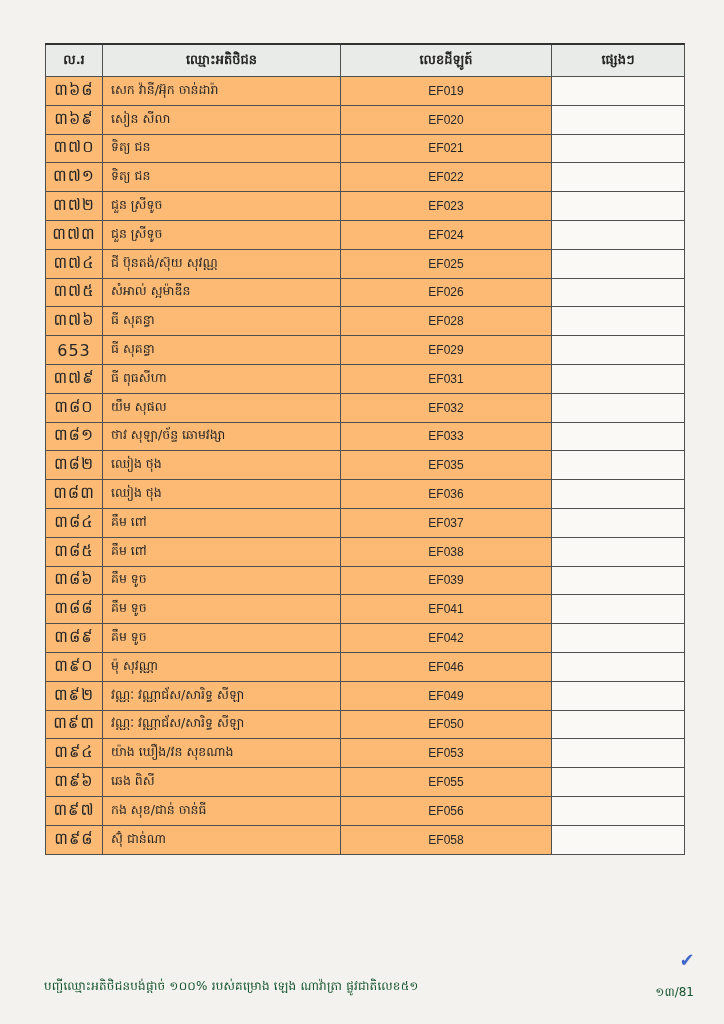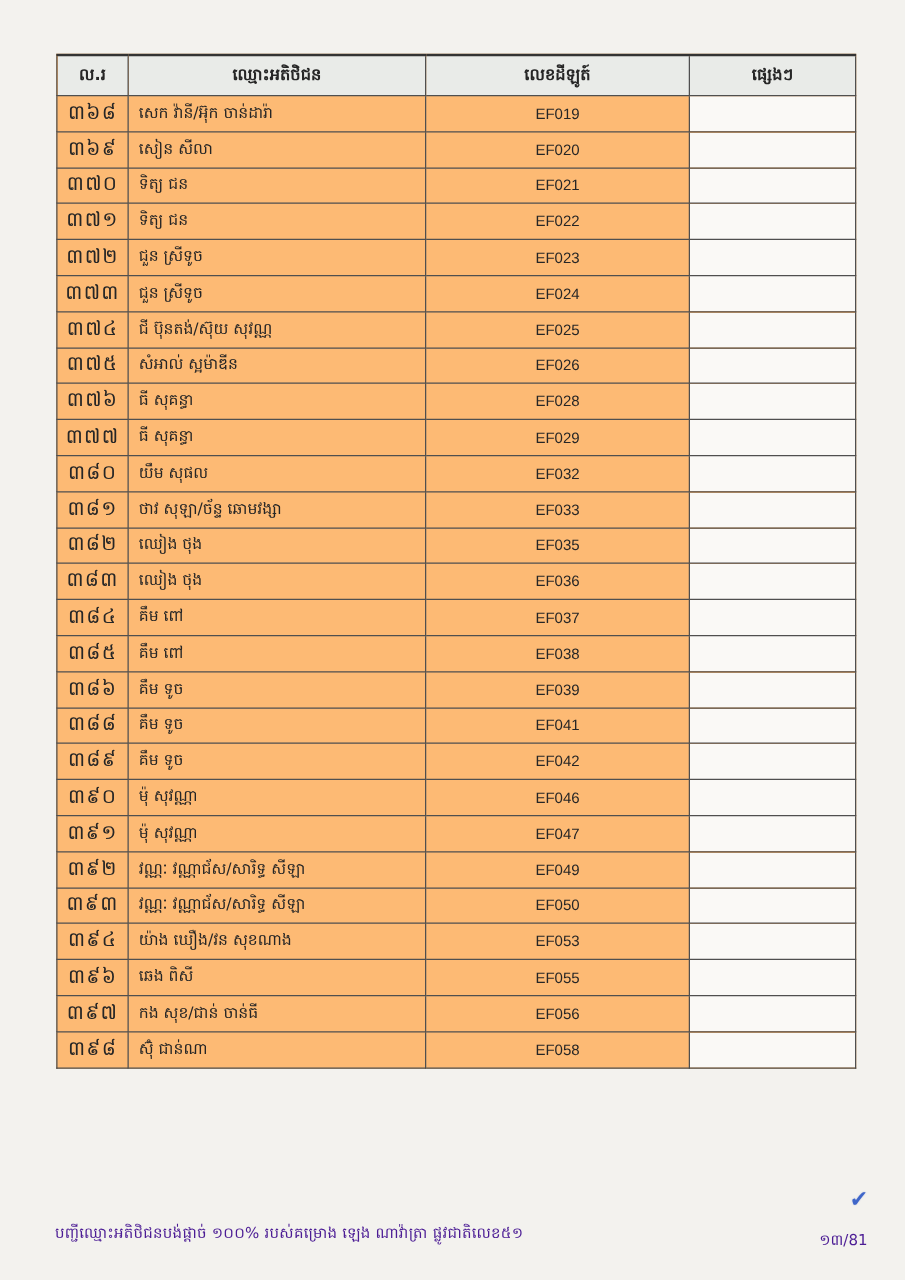"៣៧៧" td.c-no { text: ៣៧៧ -> 653 }
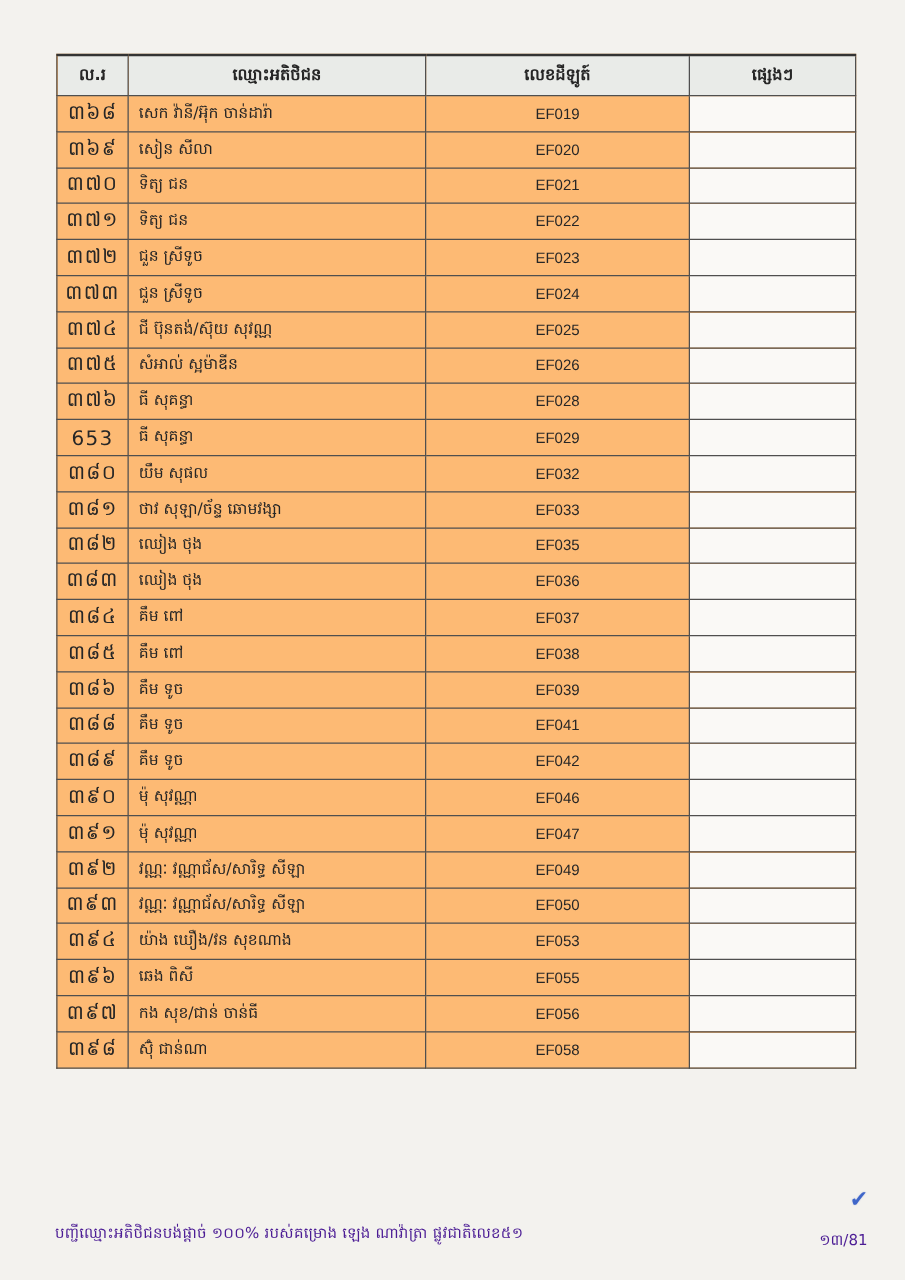"៣៧៩" tr { html: none -> <tr> <td>៣៧៩</td> <td>ធី ពុធសីហា</td> <td>EF031</td> <td></td> </tr> }
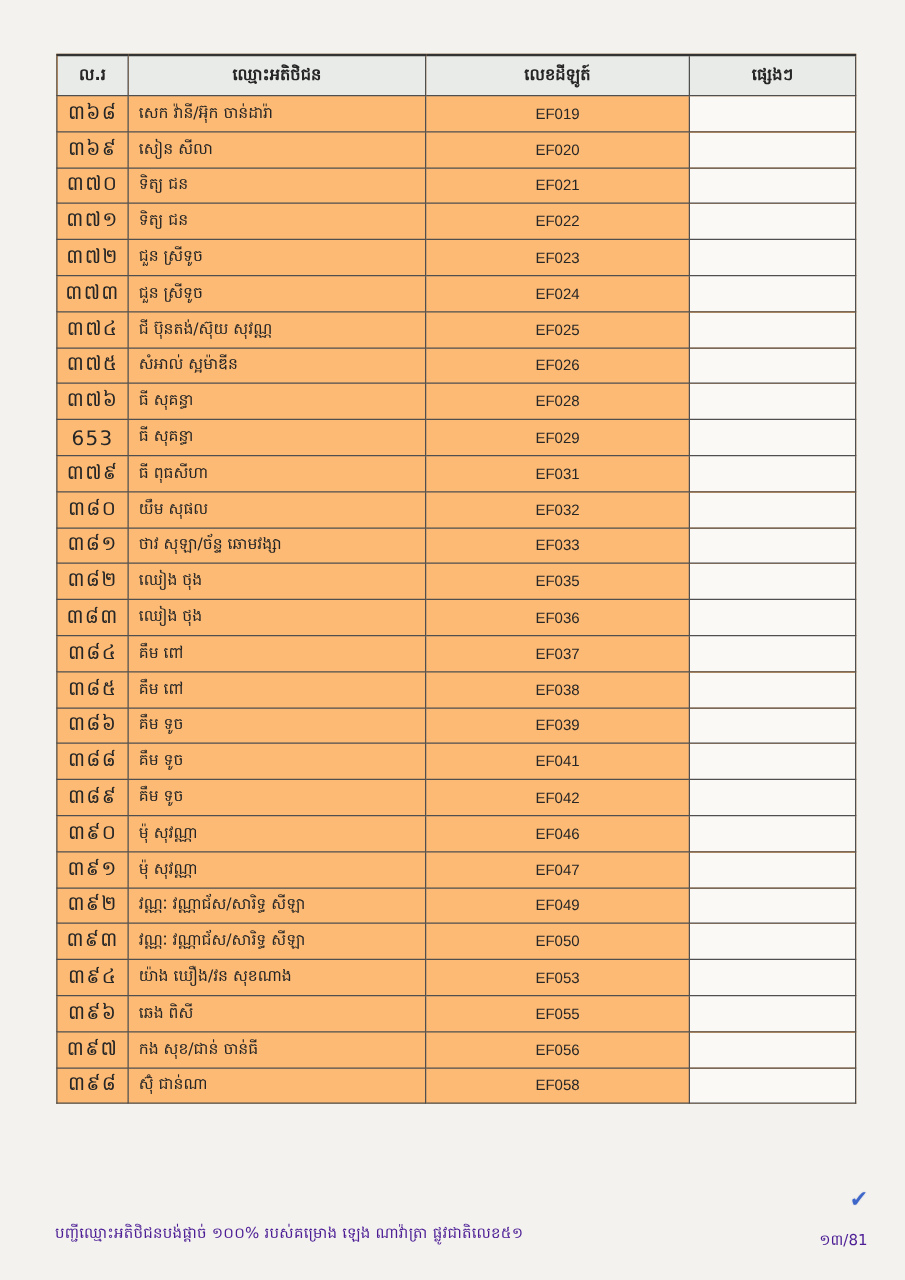"៣៩១" tr { html: <tr> <td>៣៩១</td> <td>ម៉ុ សុវណ្ណា</td> <td>EF047</td> <td></td> </tr> -> none }
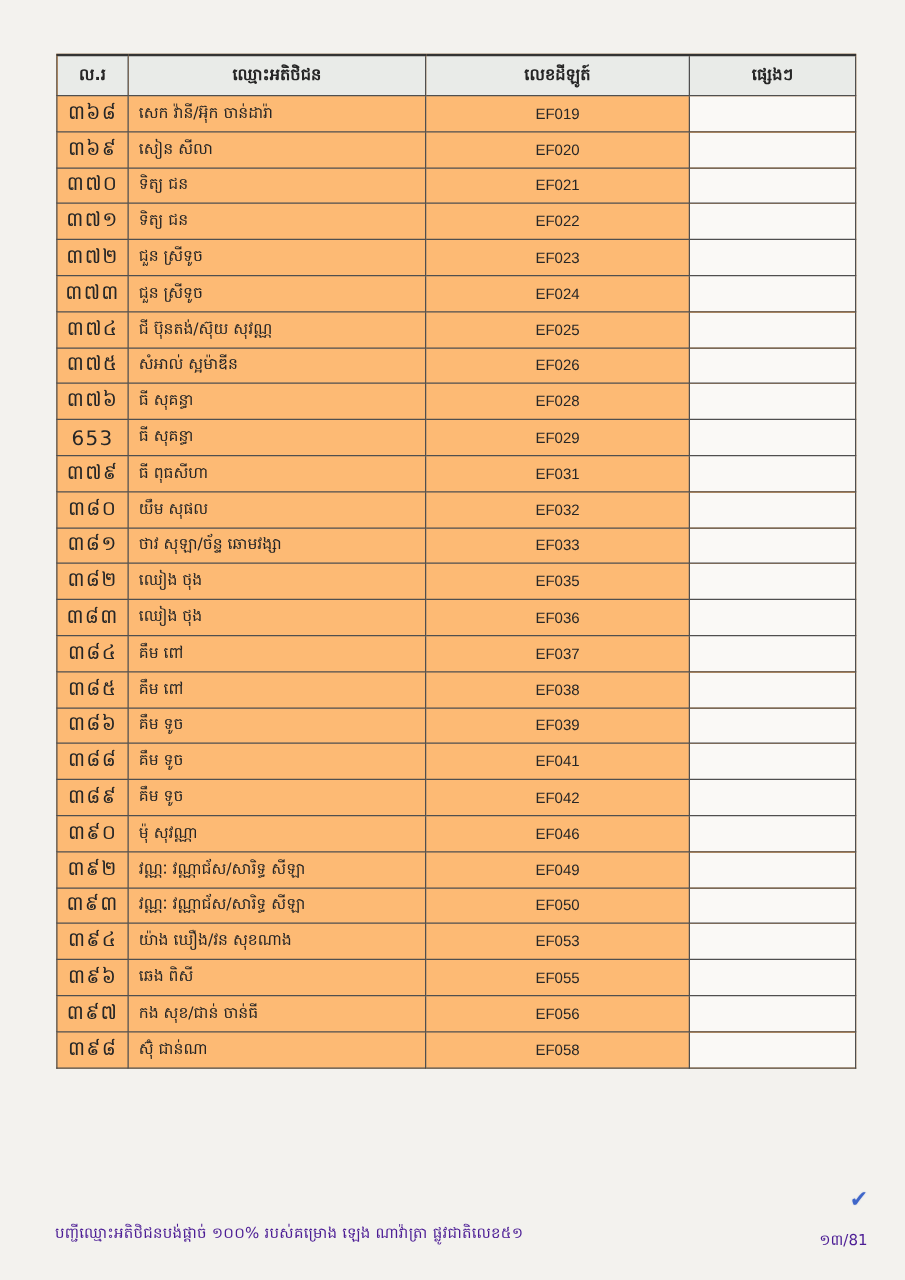"បញ្ជីឈ្មោះអតិថិជនបង់ផ្តាច់ ១០០%" .footer { color: #4c1d95 -> #14532d }
